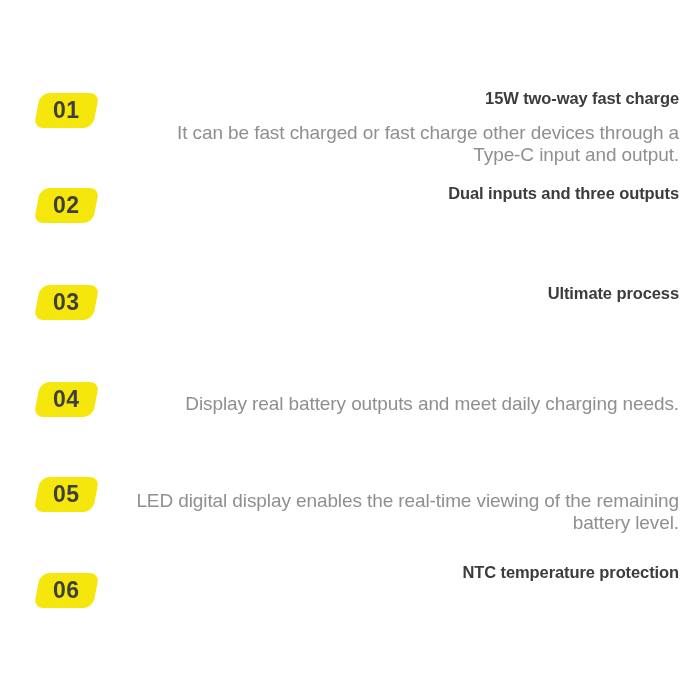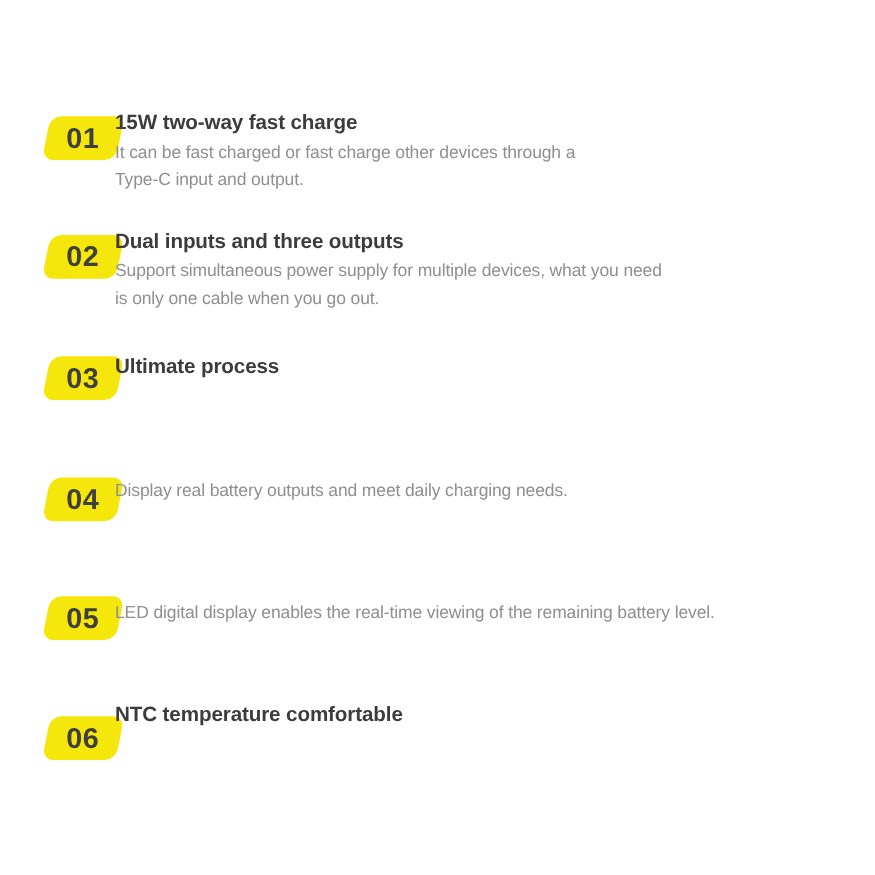"15W two-way fast charge" .text { left: 92px -> 104px; text-align: none -> right }
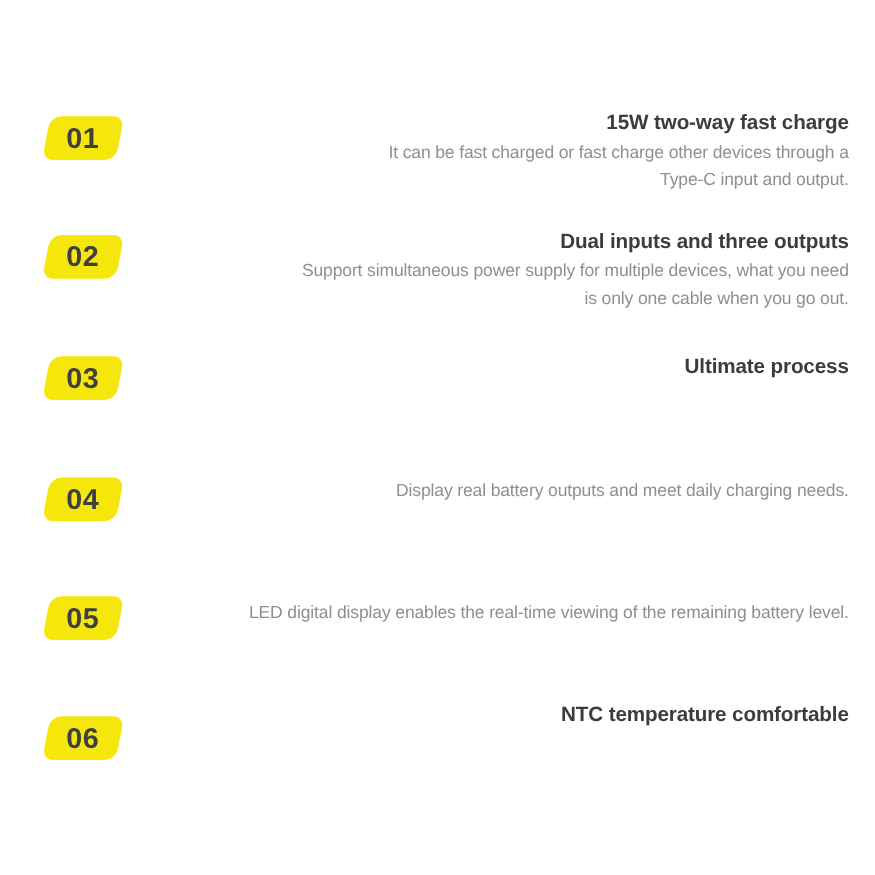"It can be fast charged" .desc { font-size: 14px -> 19px; margin-top: 2px -> 14px }
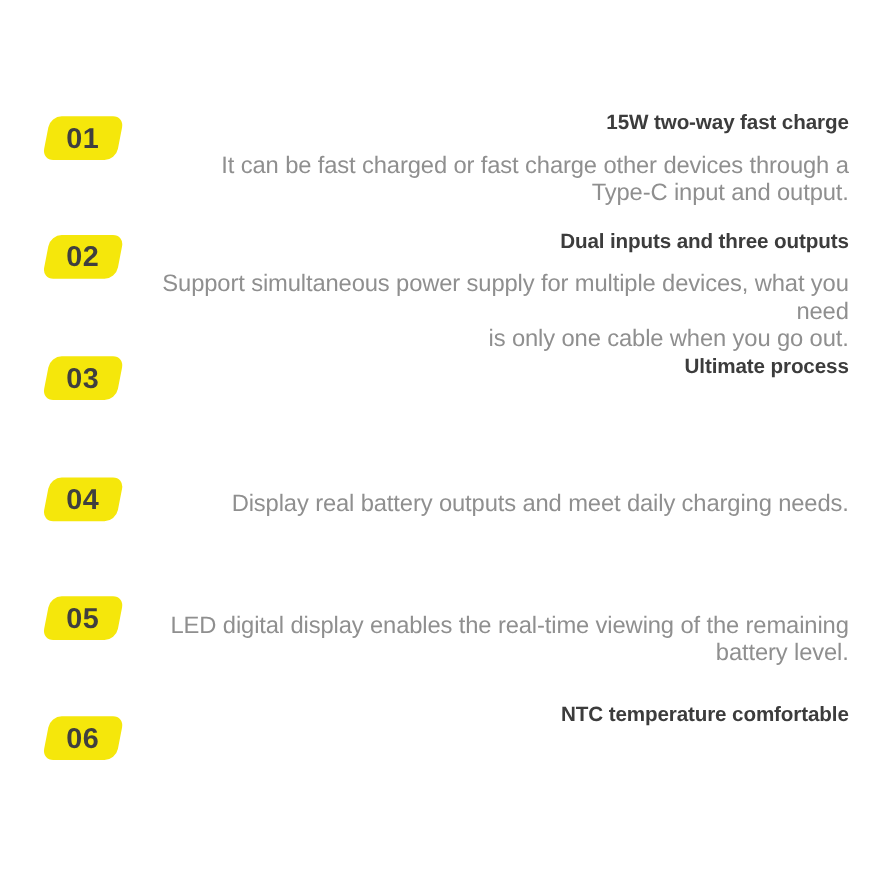"Support simultaneous power supply for" div.desc { html: <div>Support simultaneous power supply for multiple devices, what you need is only one cable when you go out.</div> -> none }
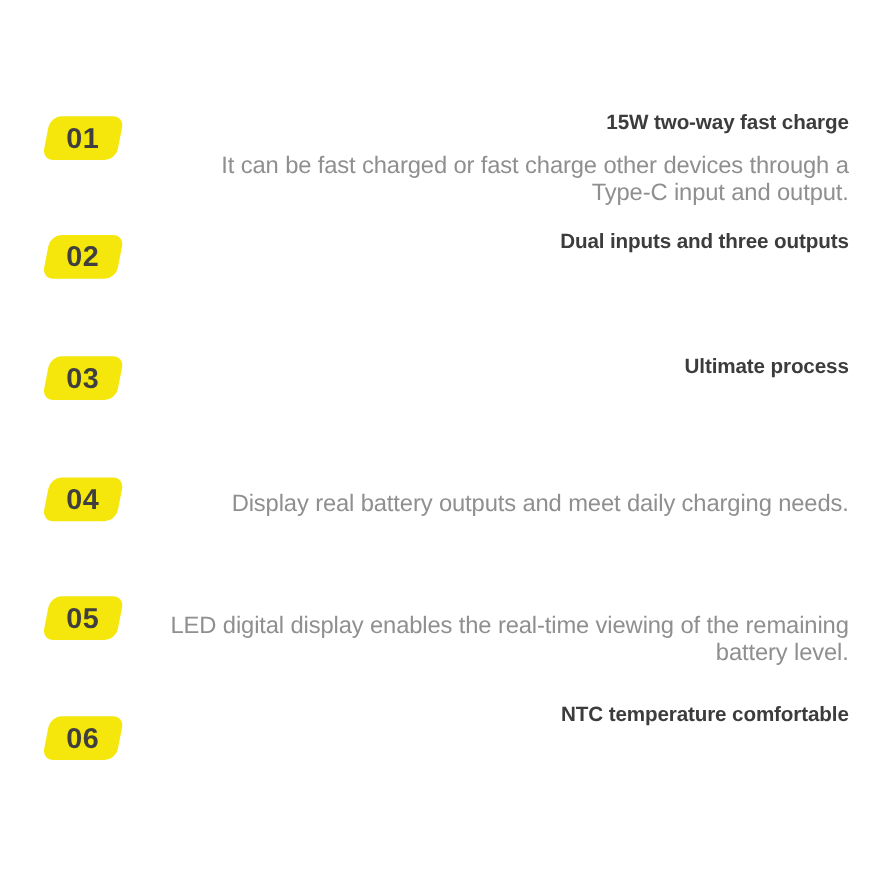"NTC temperature comfortable" div.title { text: comfortable -> protection }
